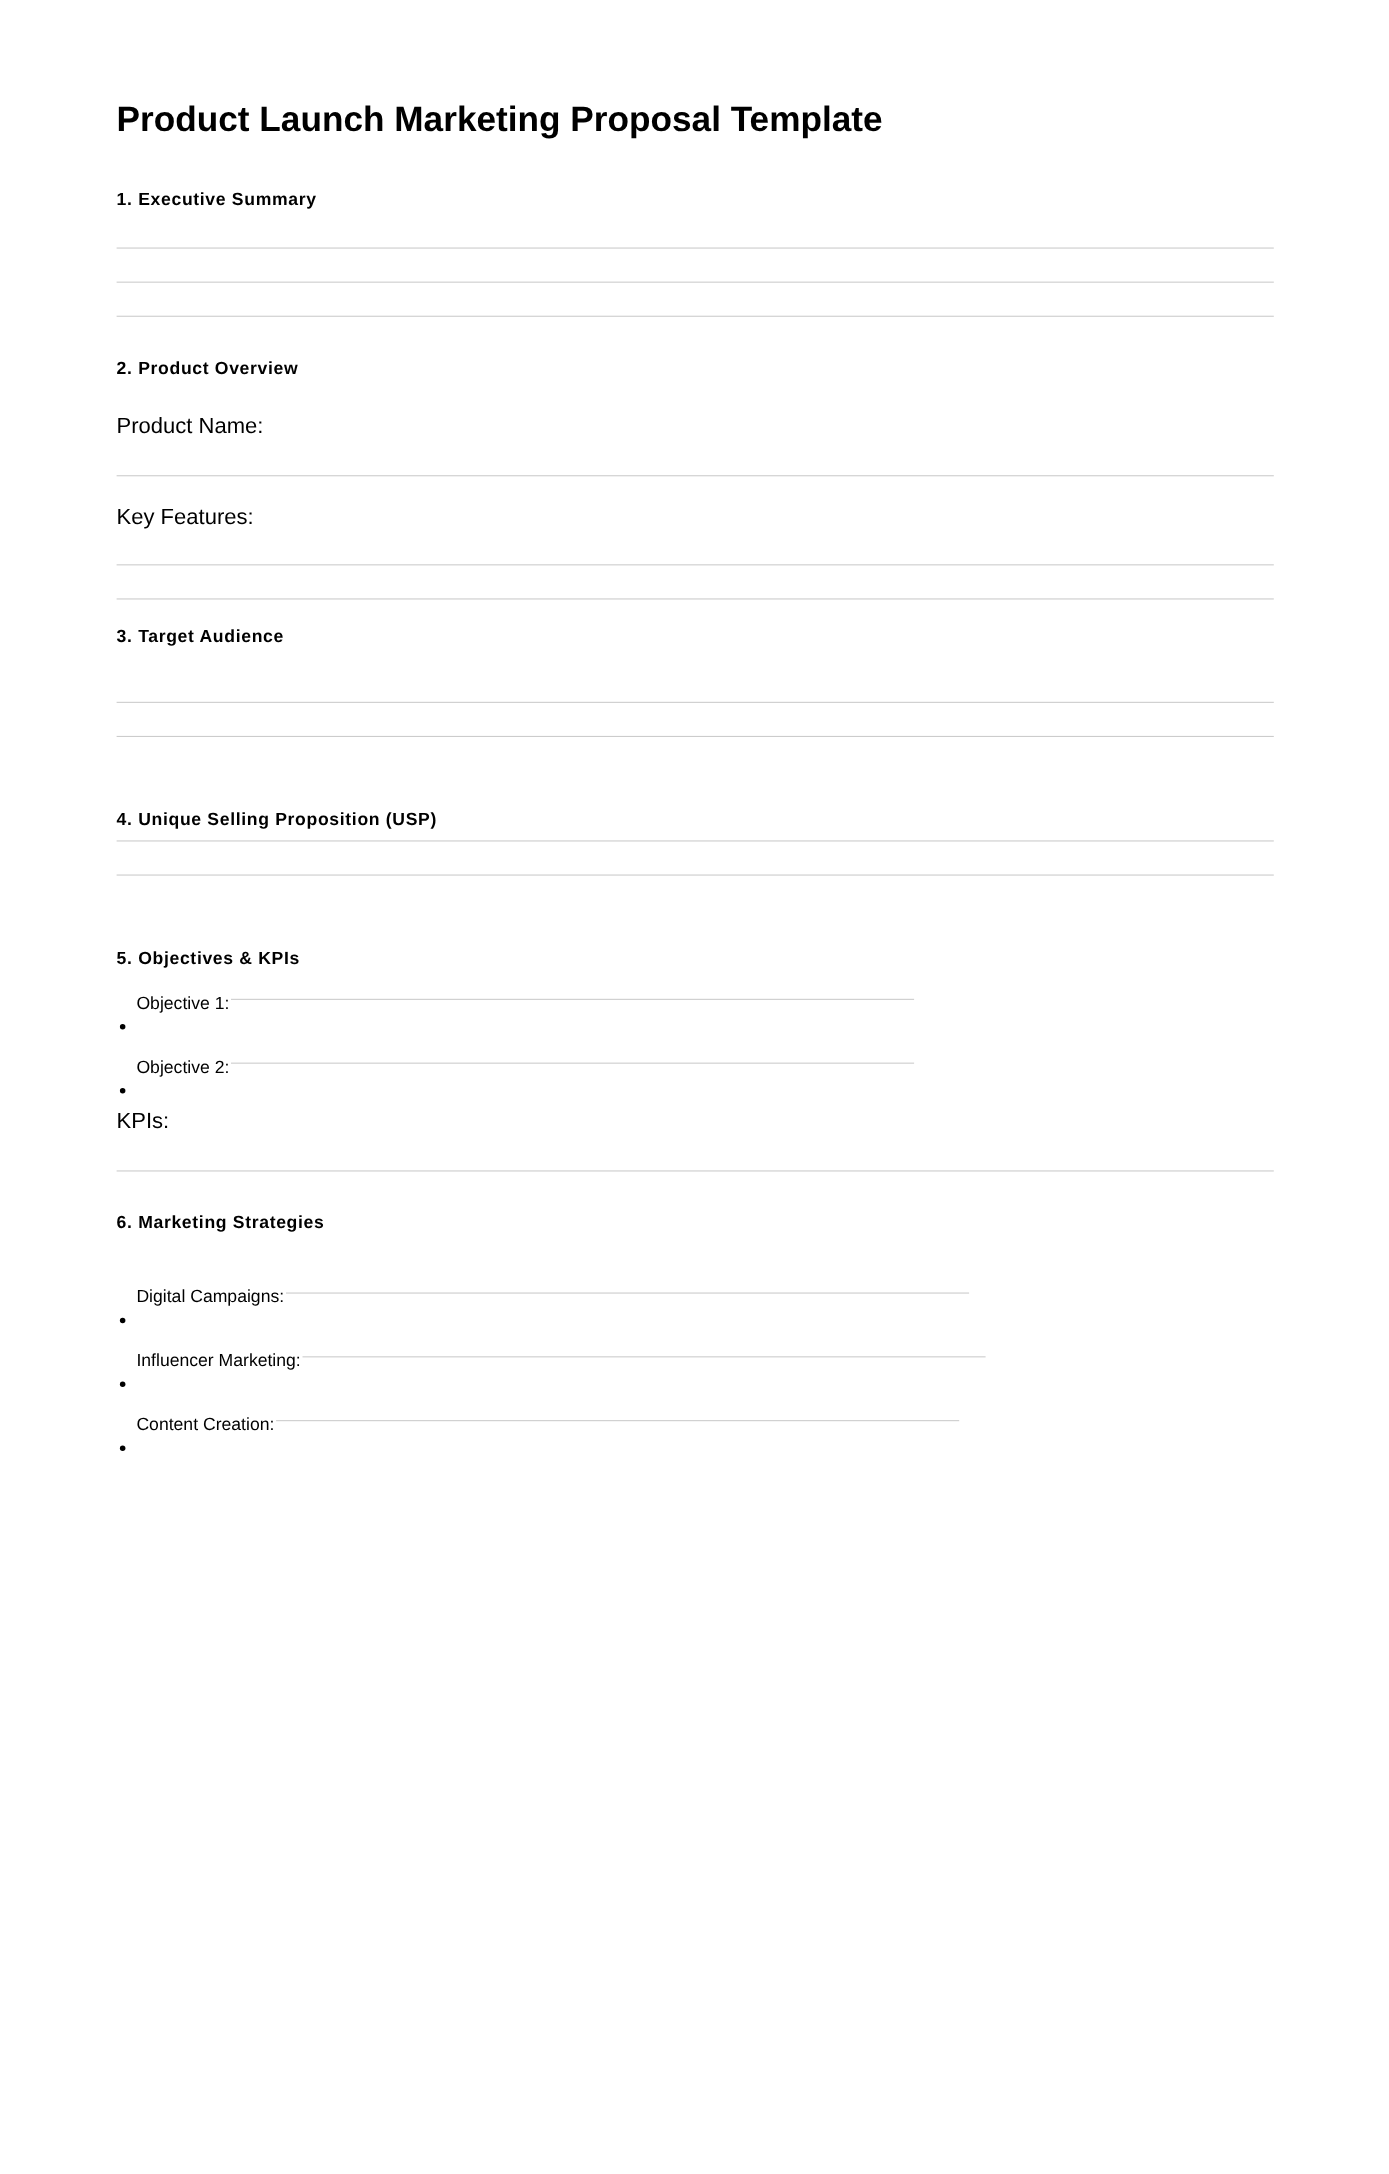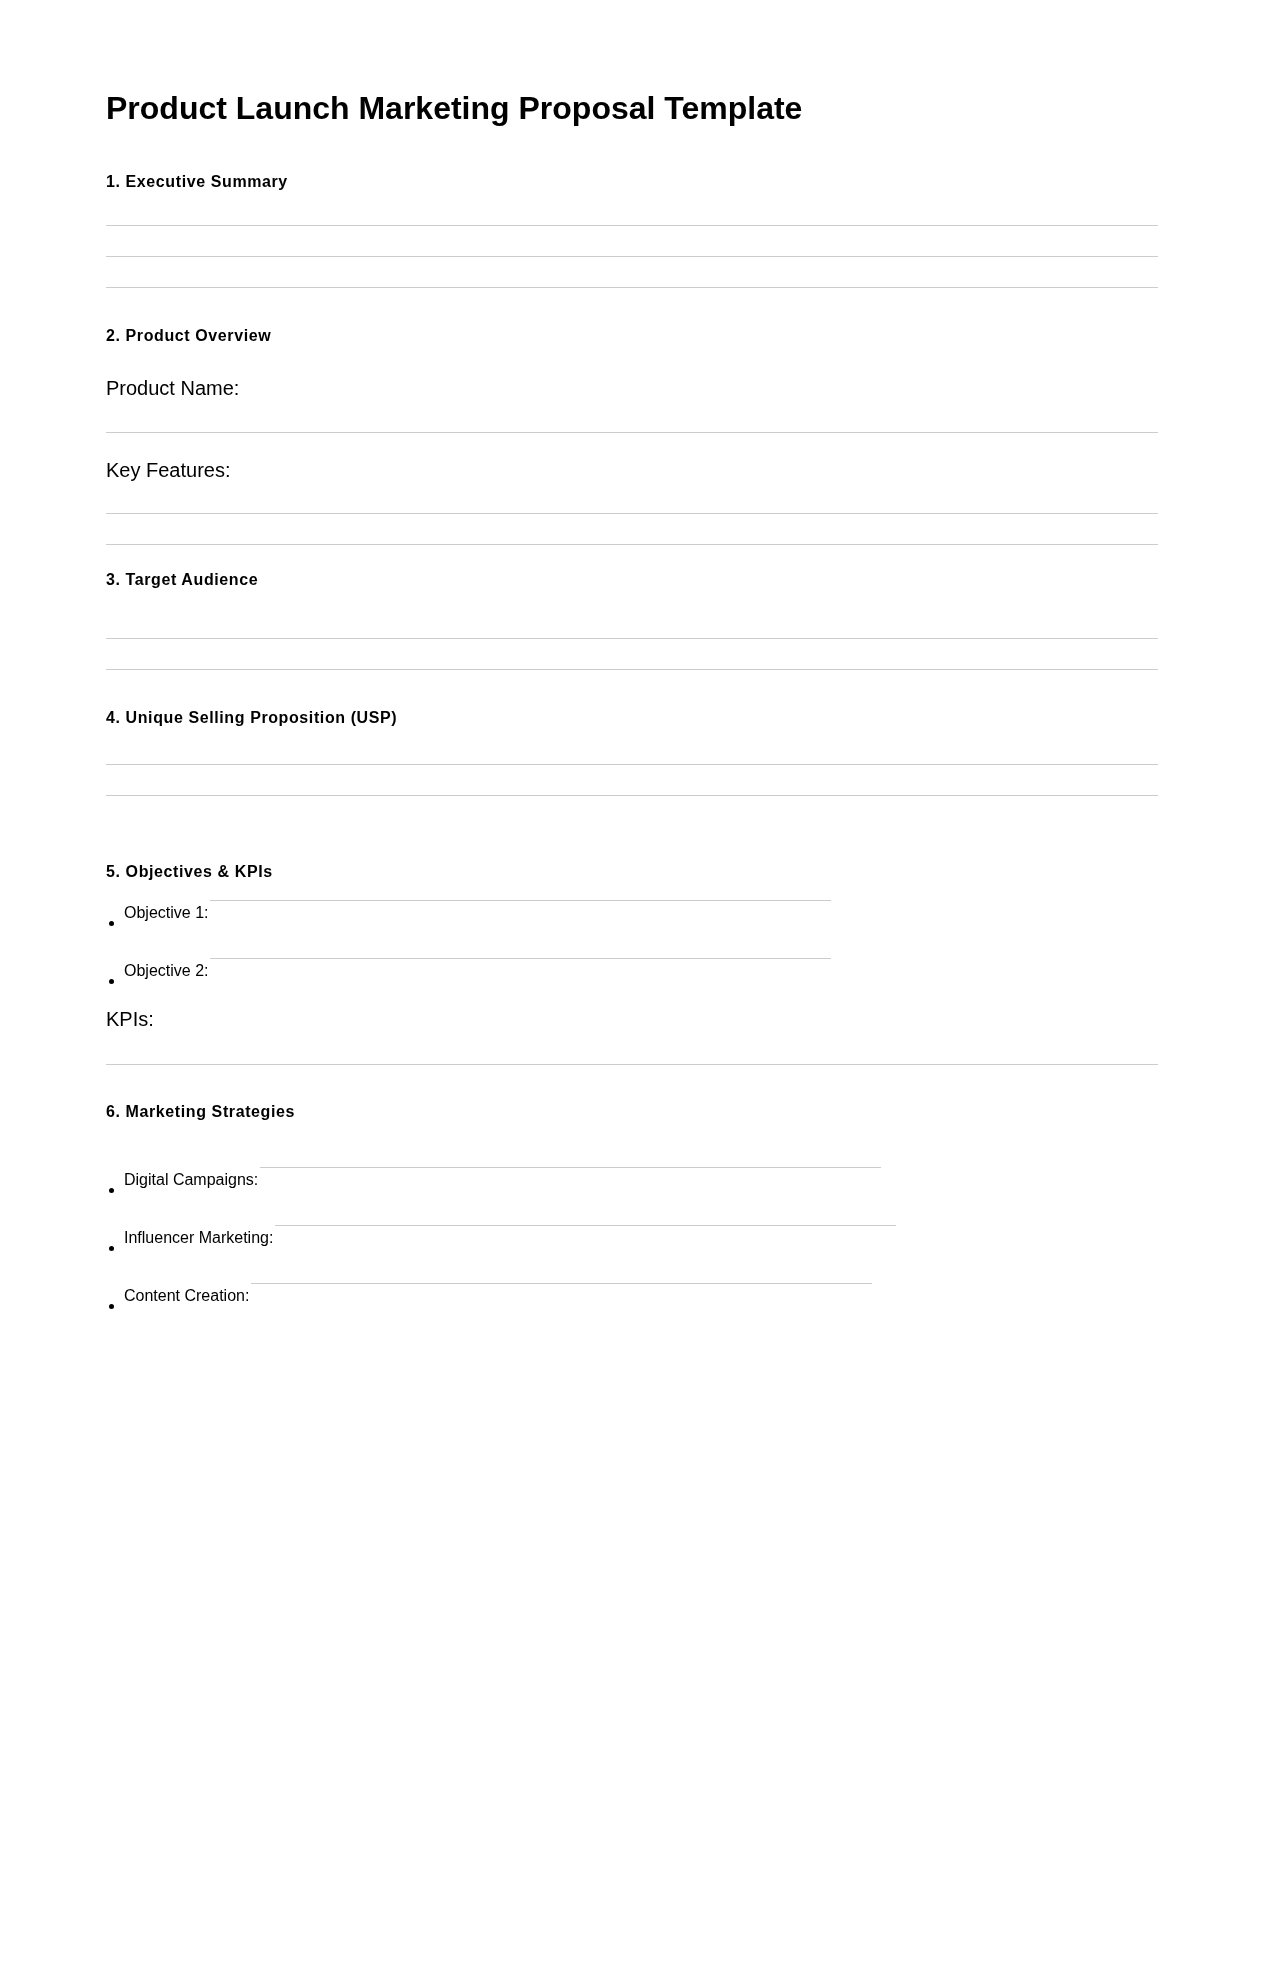"4. Unique Selling Proposition (USP)" h2.abs { top: 706px -> 734px }
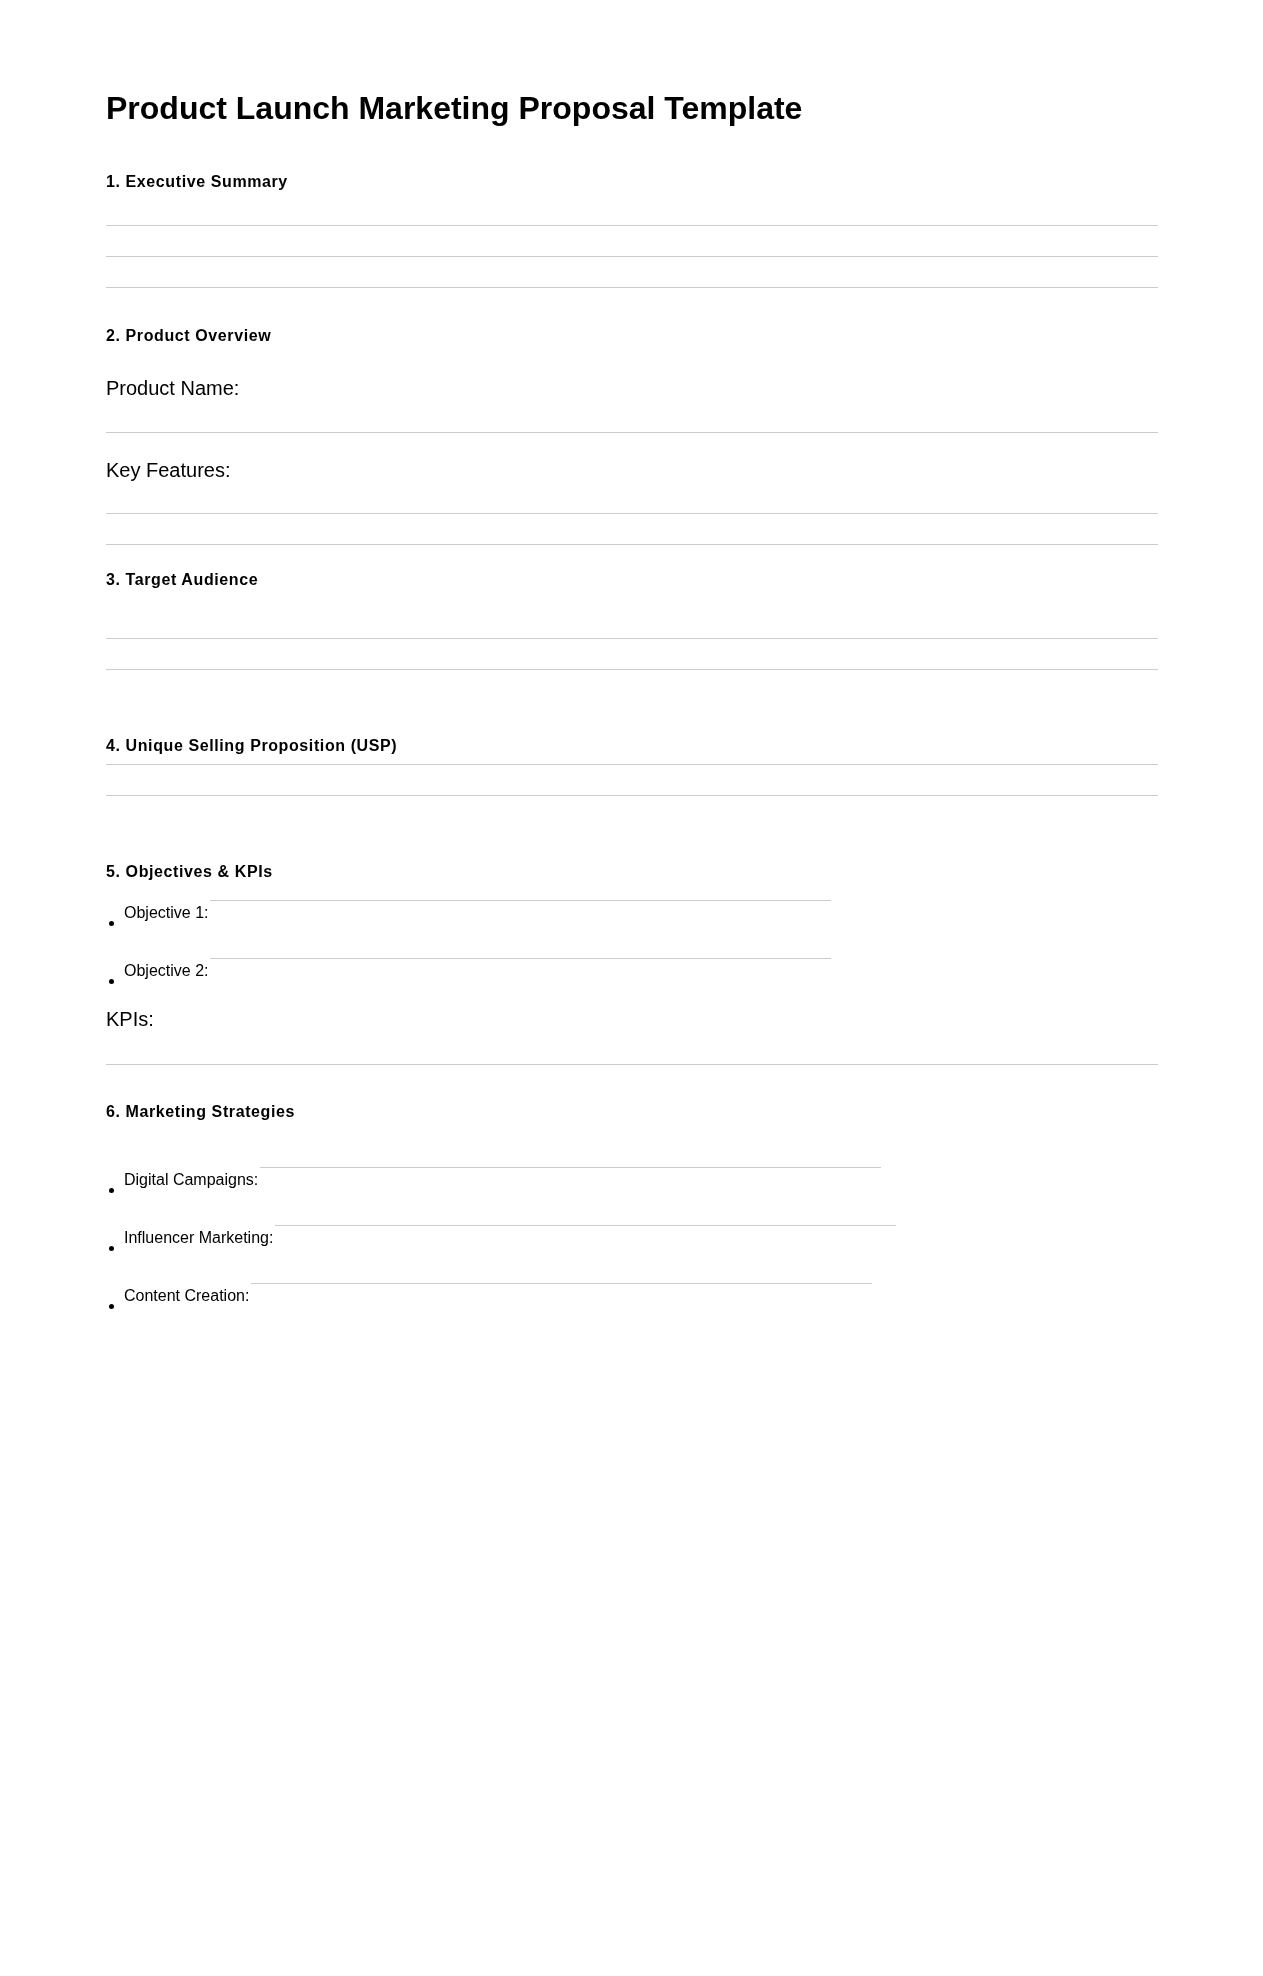"Objective 1:" .li { align-items: center -> flex-end }
